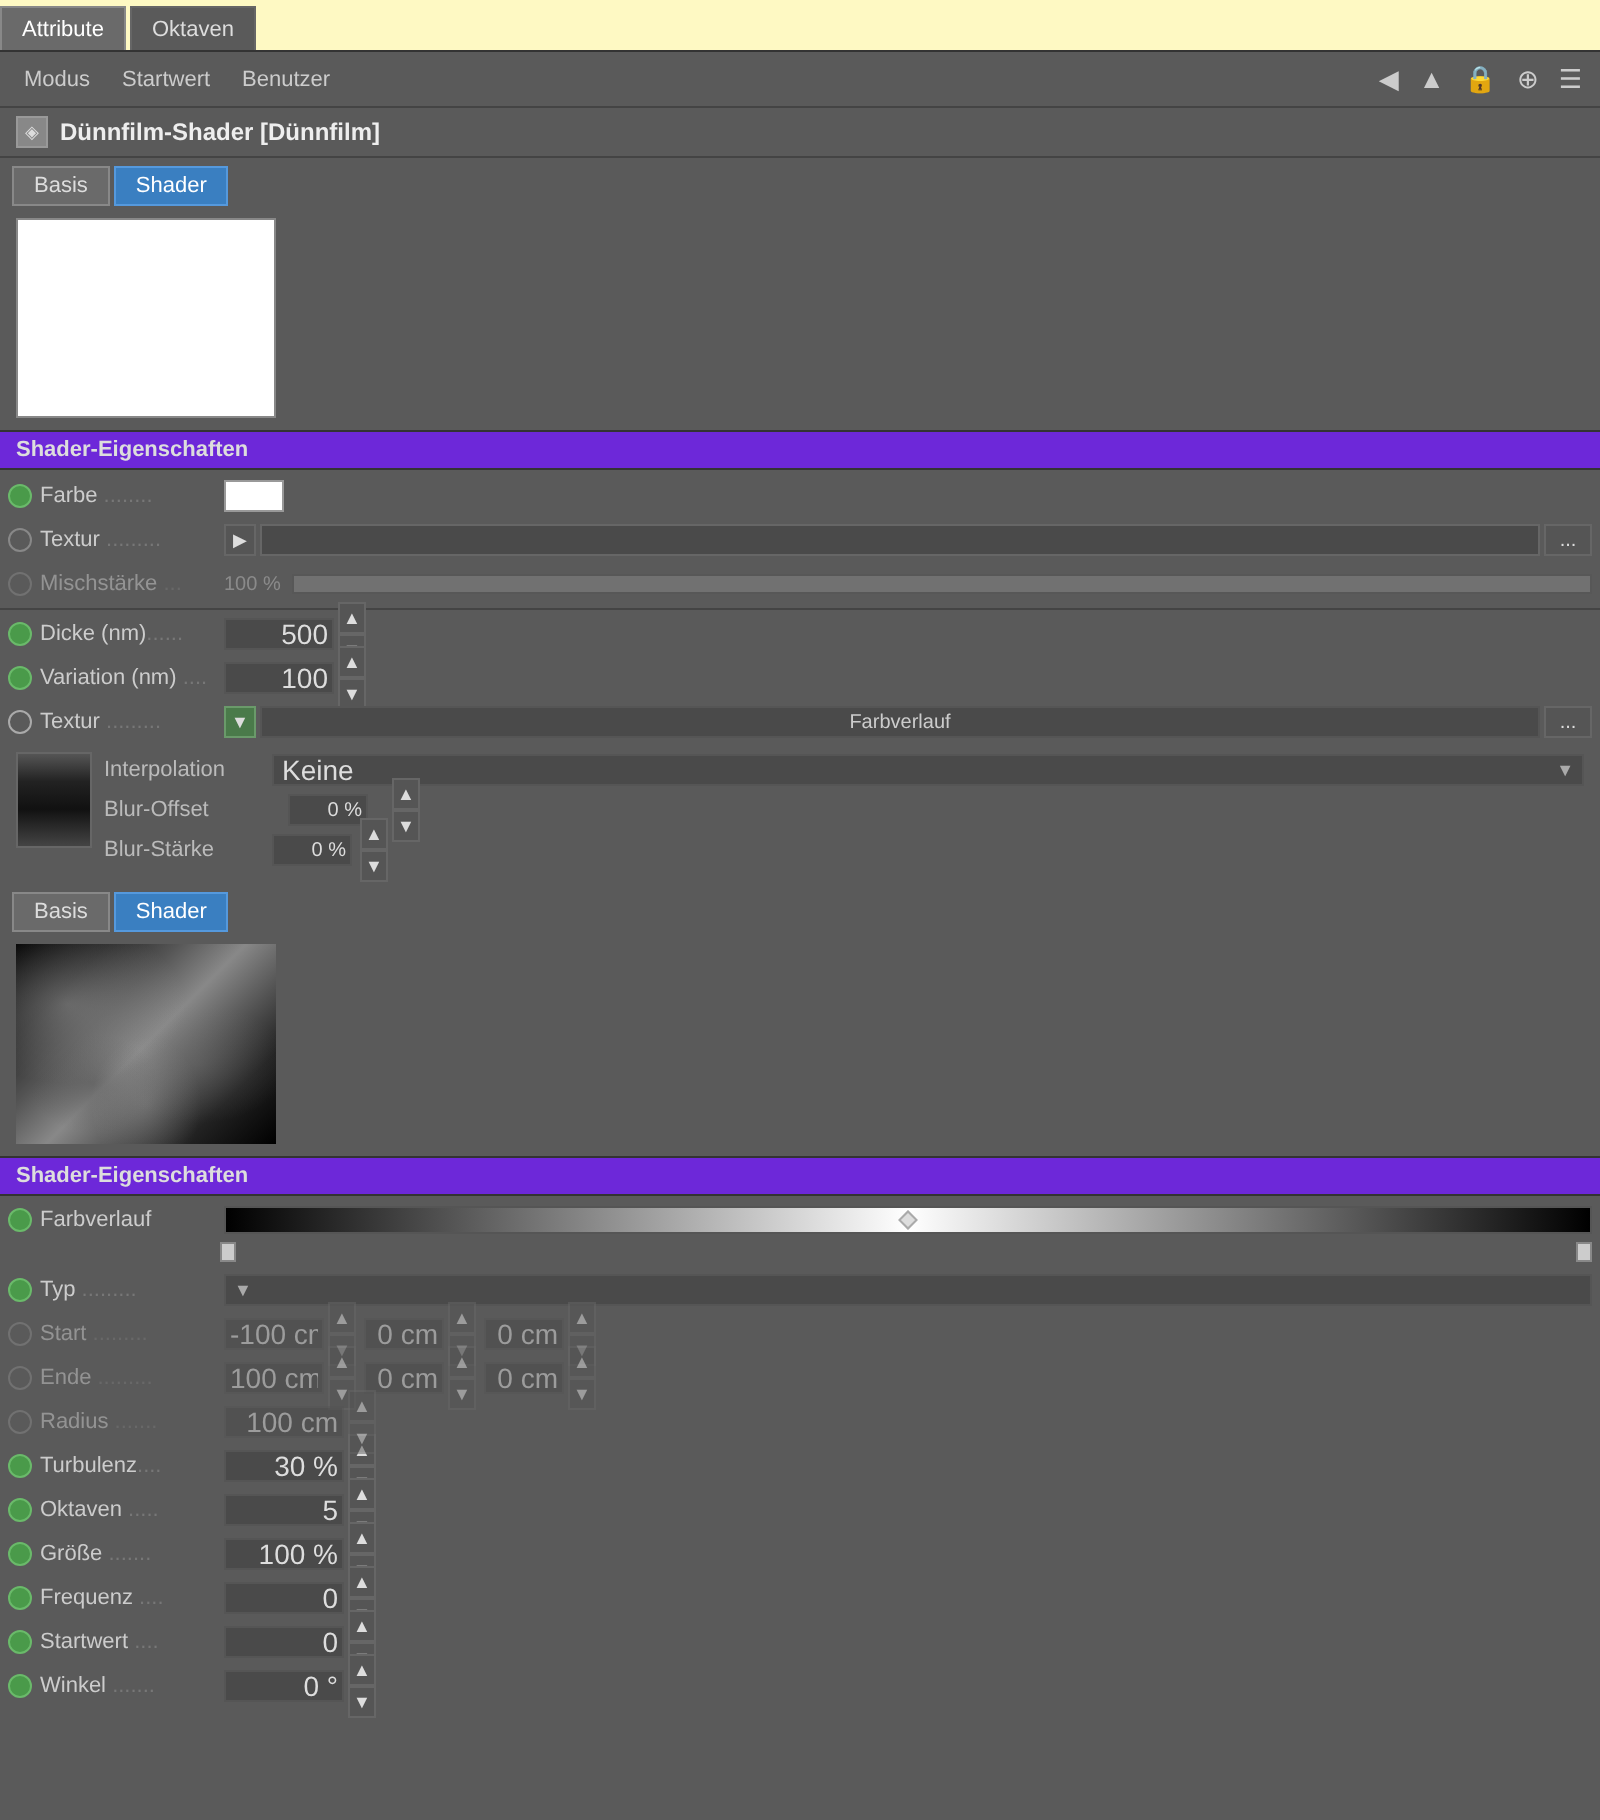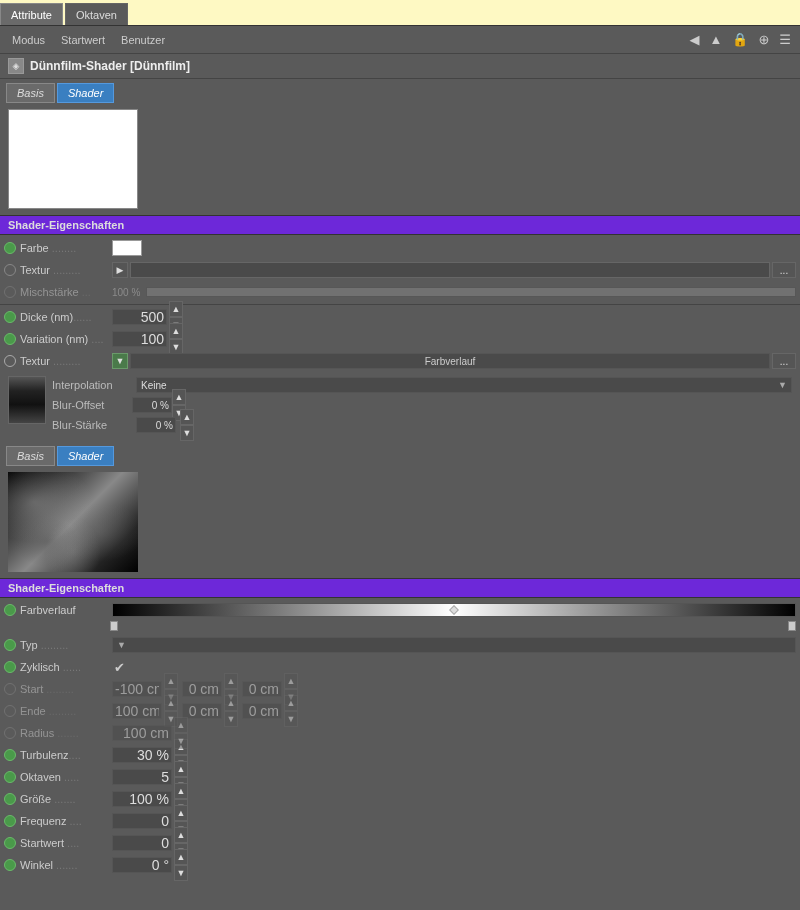"Basis" .sub-tab { font-style: italic -> none }
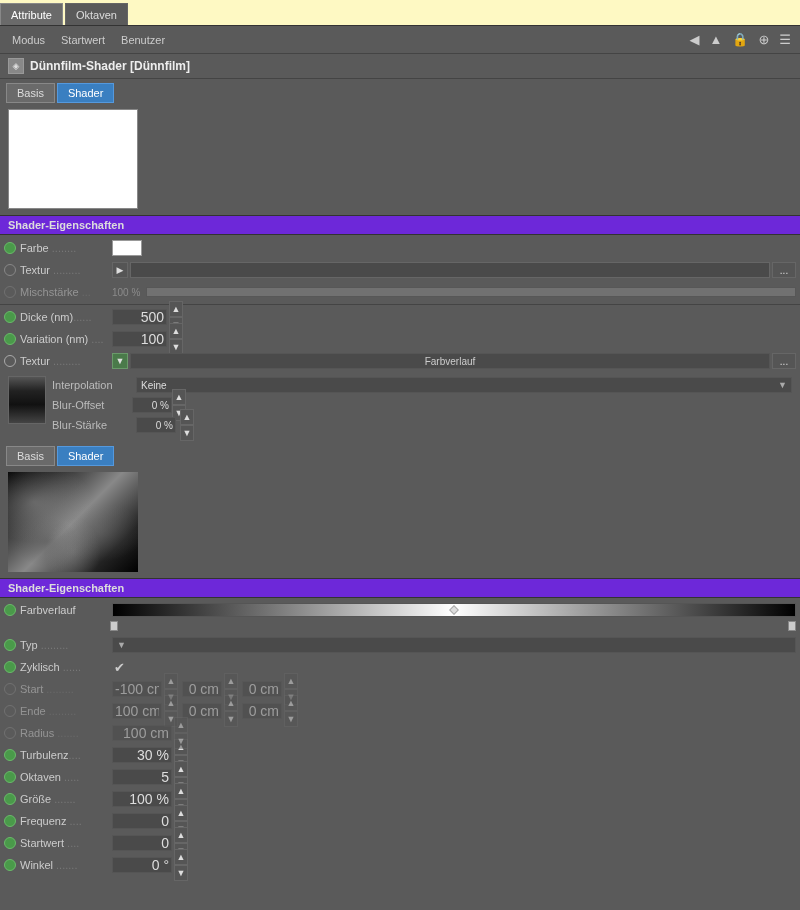"Keine" span { font-size: 10px -> 14px }
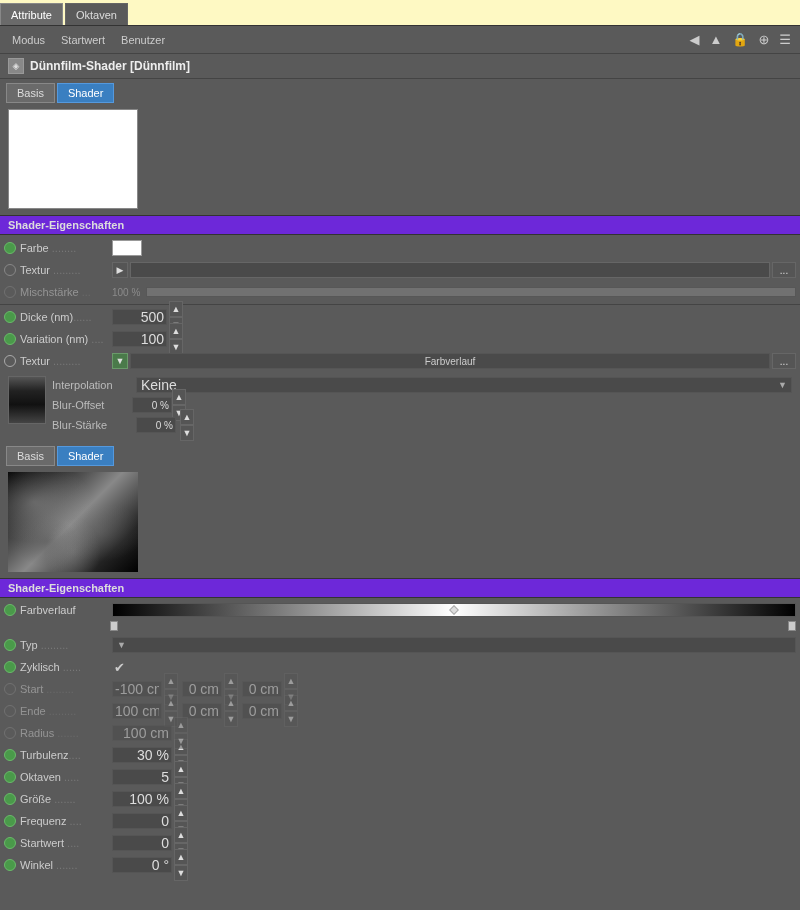"Blur-Offset" div { gap: 0 -> 12px }
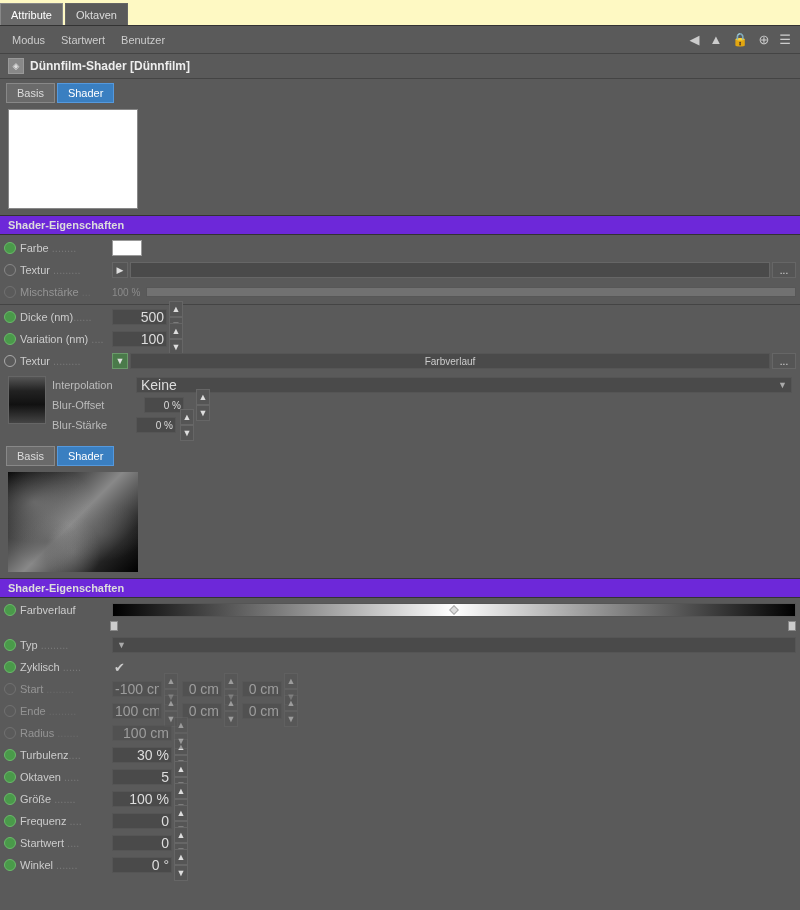"Zyklisch ......" div.prop-row { html: <div> <div></div> <span>Zyklisch <span>......</span></span> <span>✔</span> </div> -> none }
